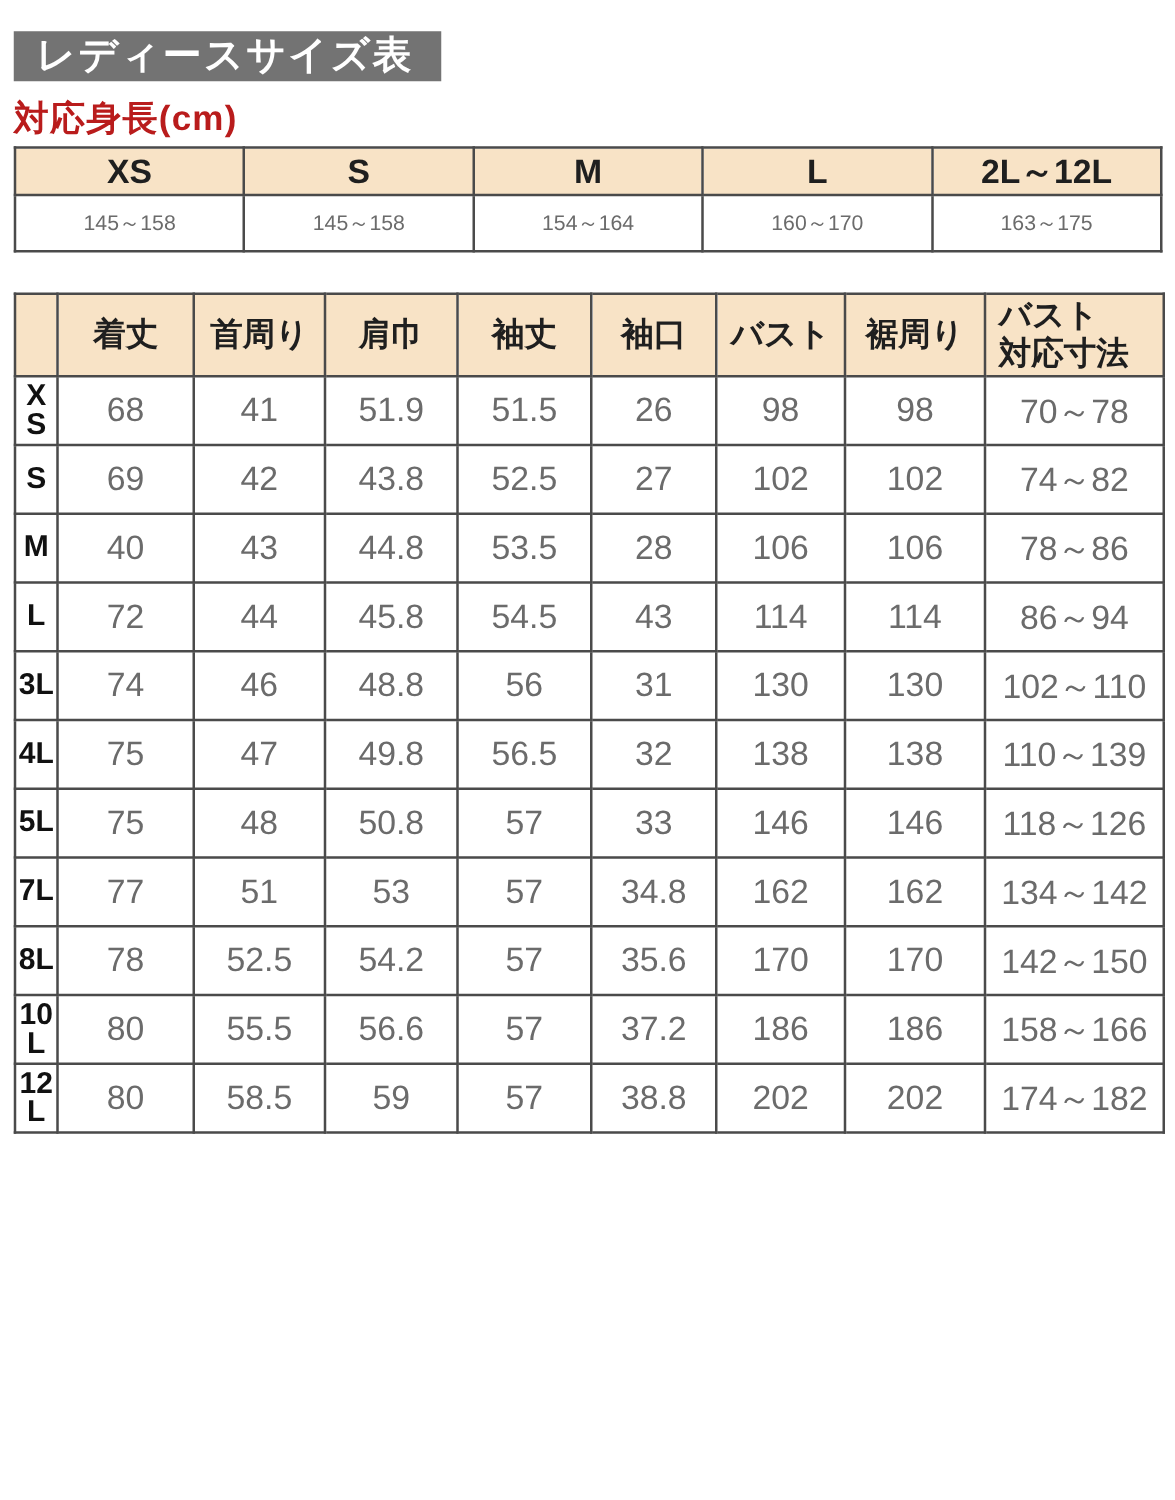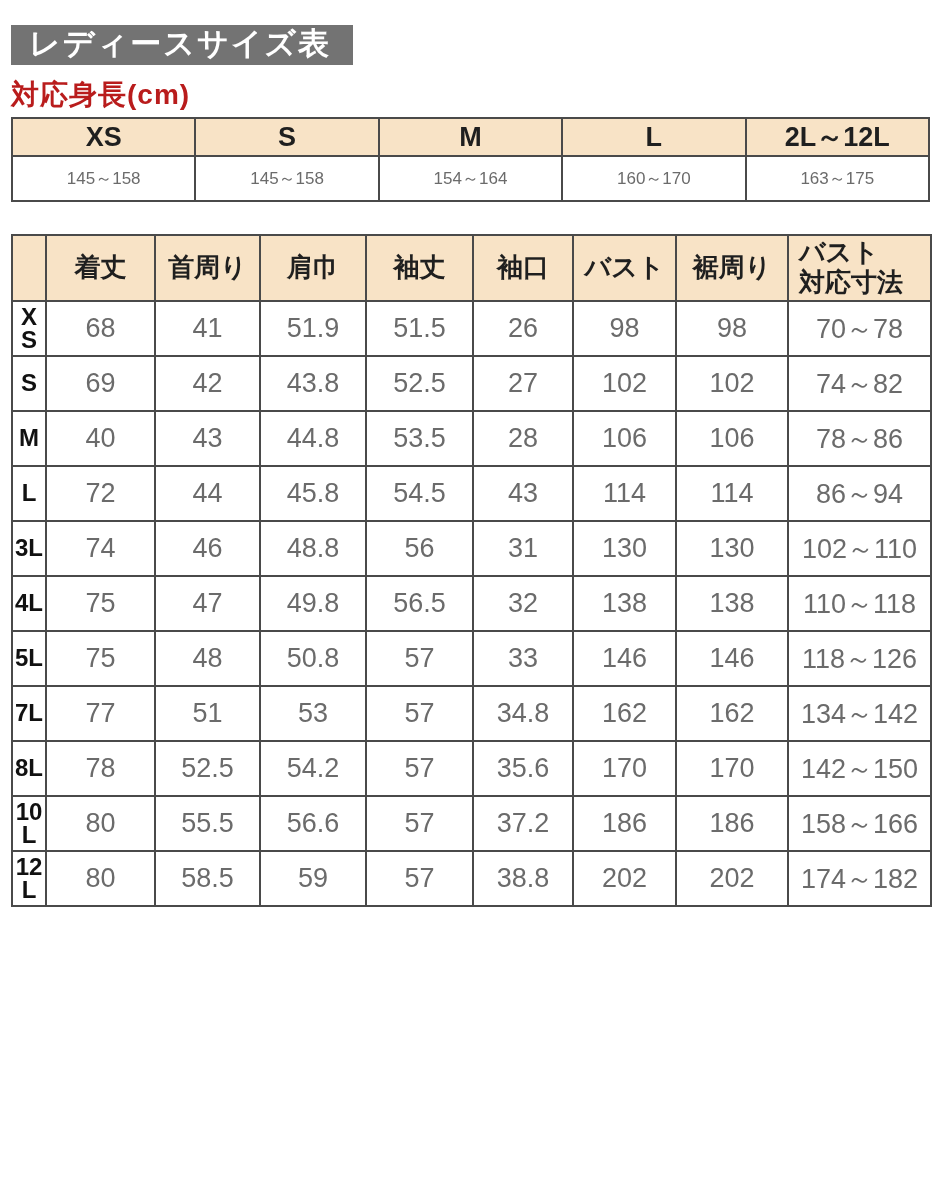"110～118" td { text: 118 -> 139 }
